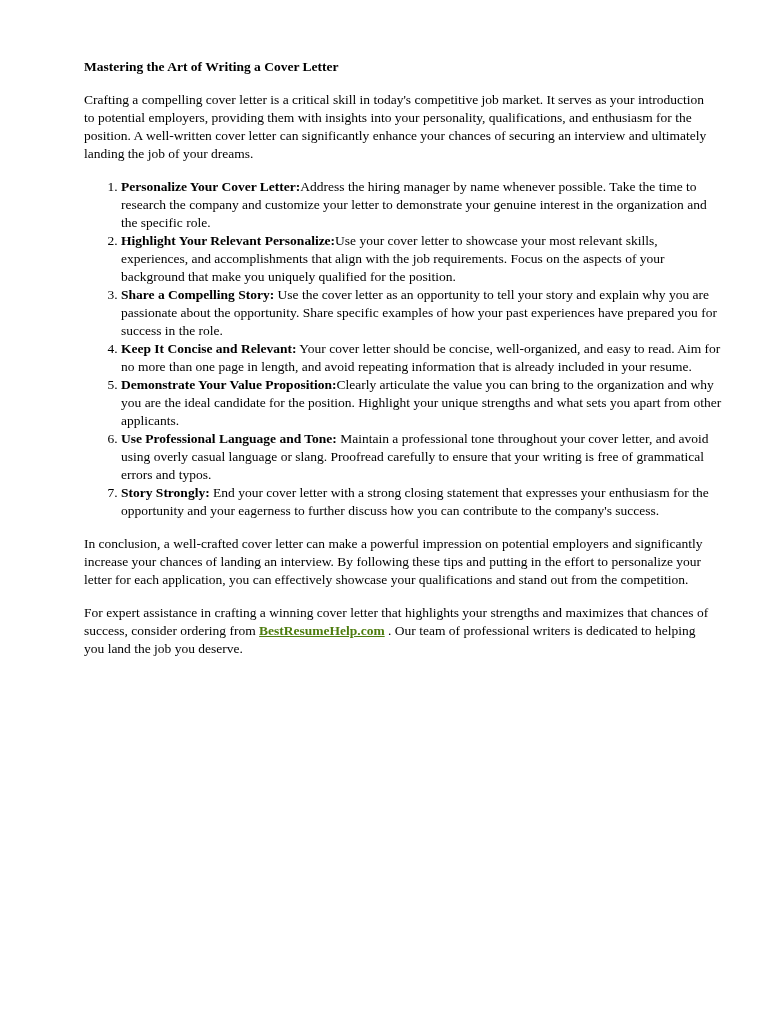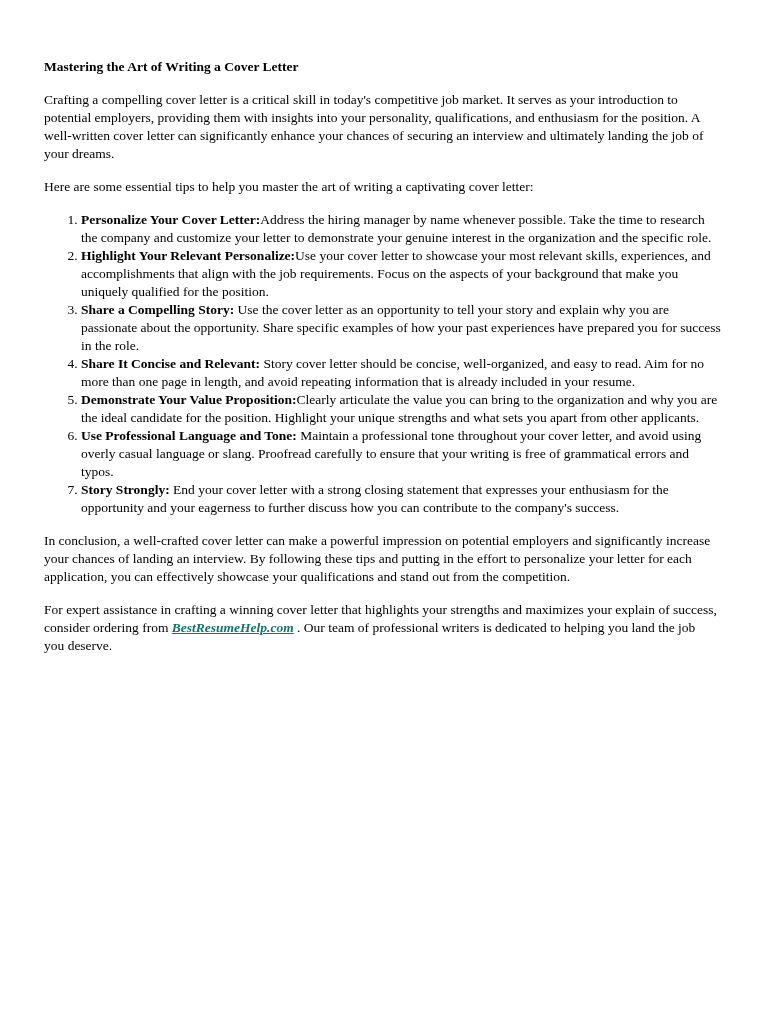"Mastering the Art of Writing" .page { padding: 58px 44px 0 44px -> 58px 44px 0 84px }
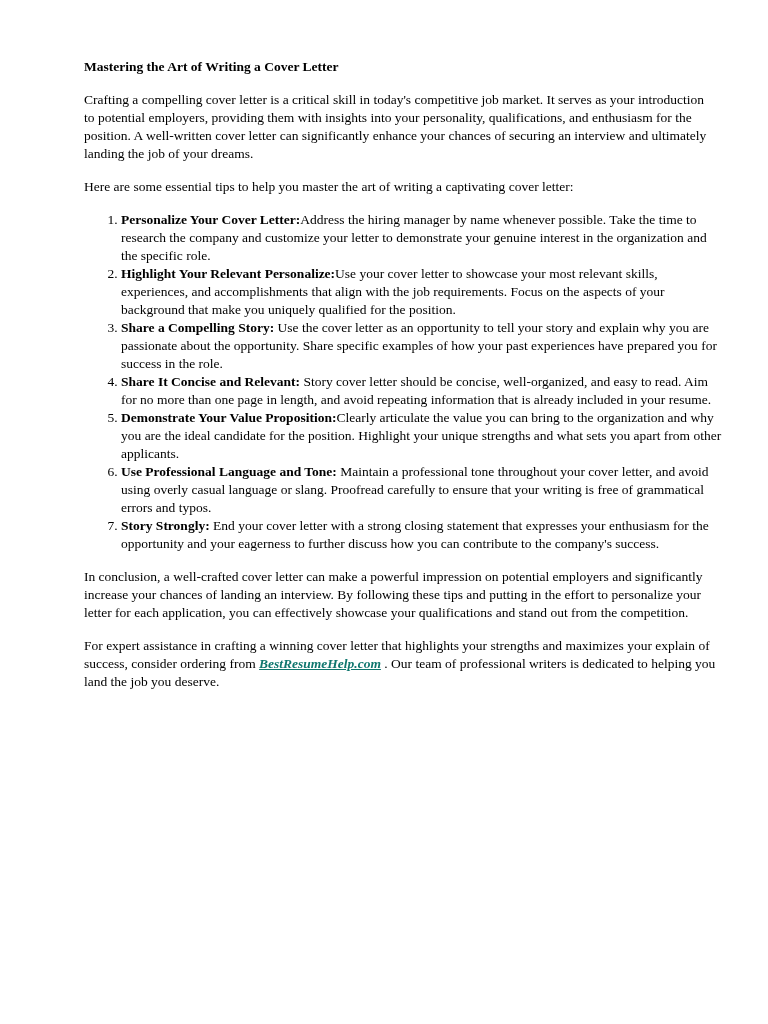"Here are some essential tips" p.para { html: <p>Here are some essential tips to help you master the art of writing a captivating cover letter:</p> -> none }
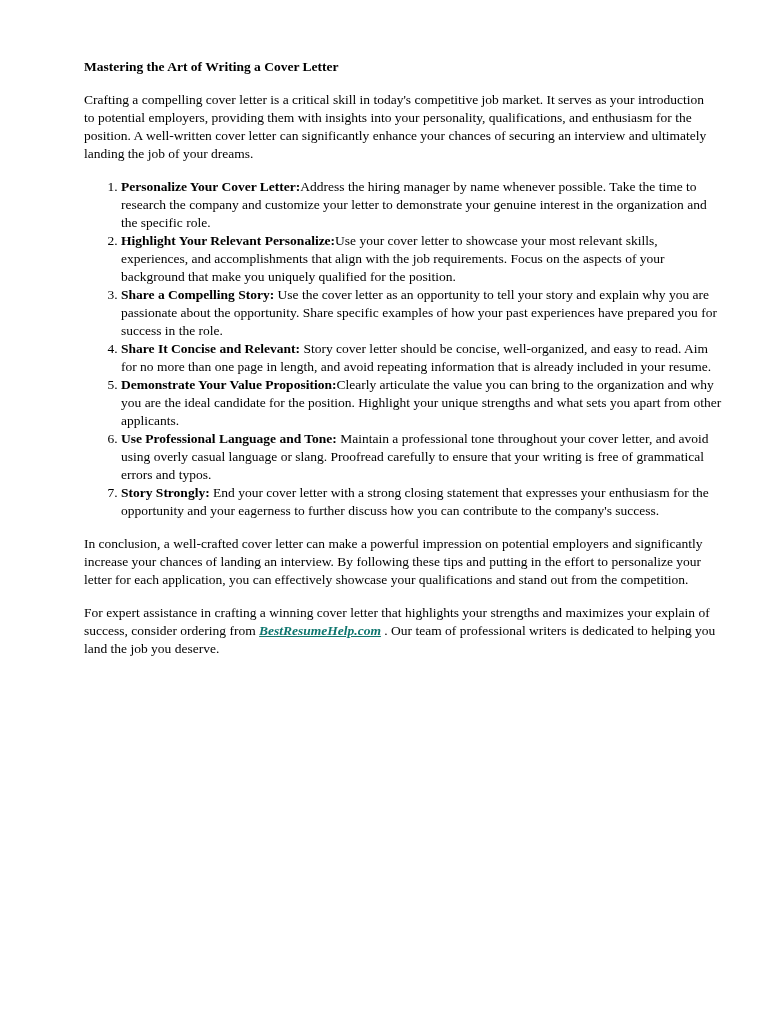"Share It Concise and Relevant:" span.tip-label { text: Share -> Keep }
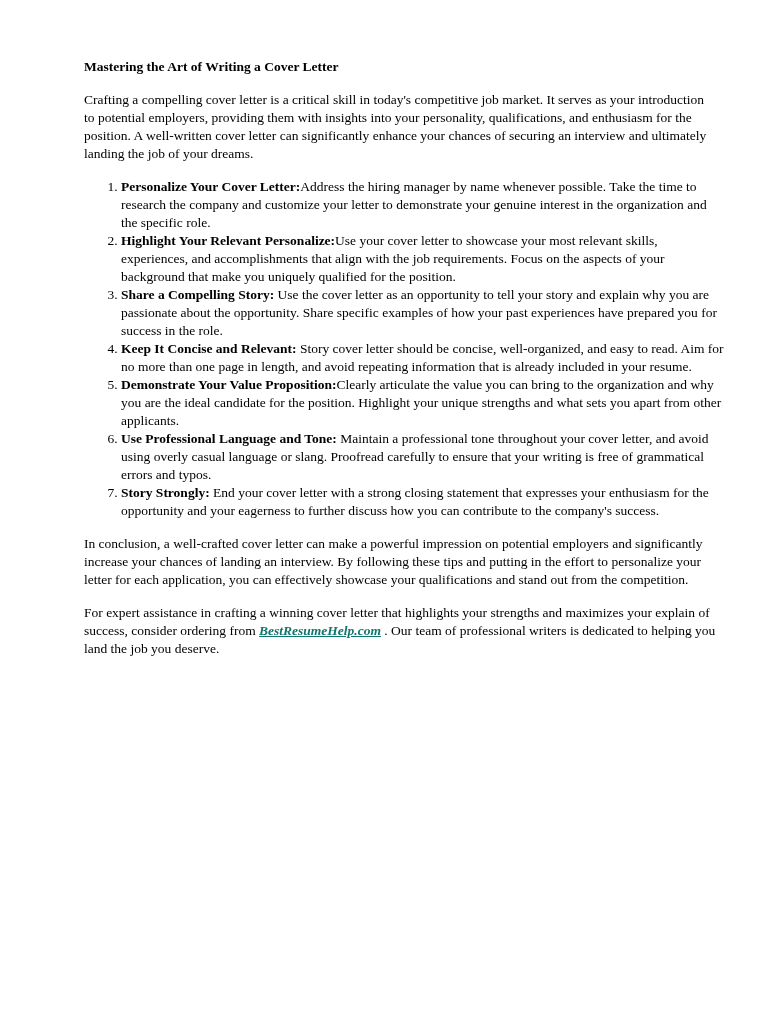"Story cover letter should be" span { text: Story -> Your }
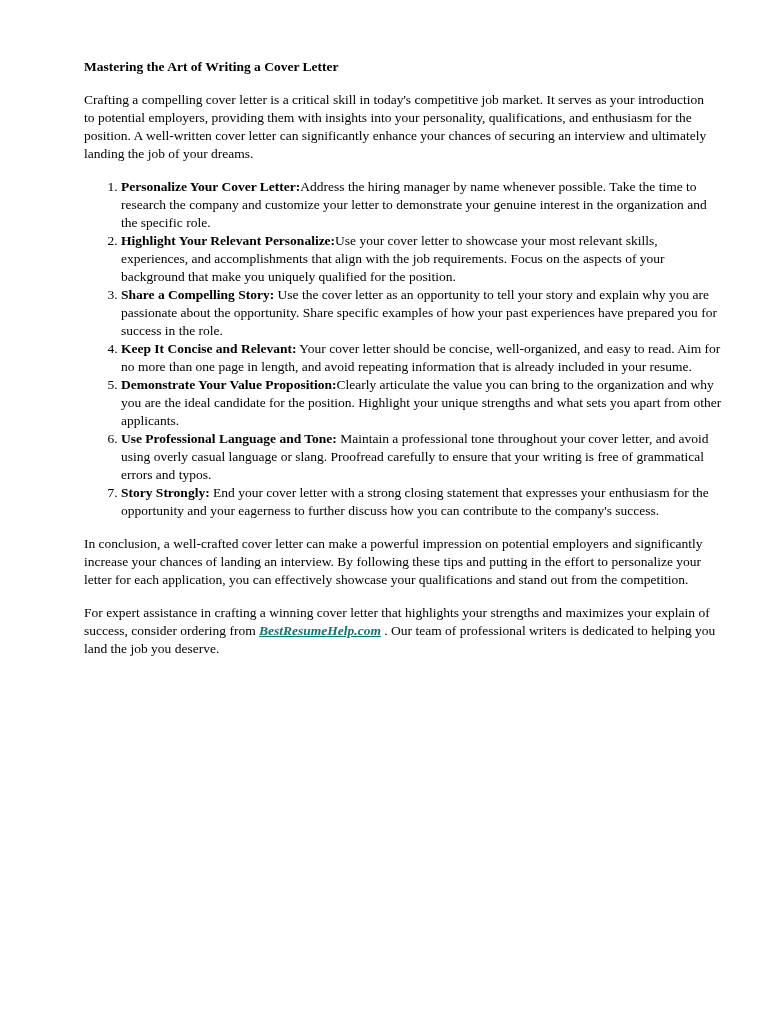"For expert assistance in crafting" span { text: your explain -> that chances }
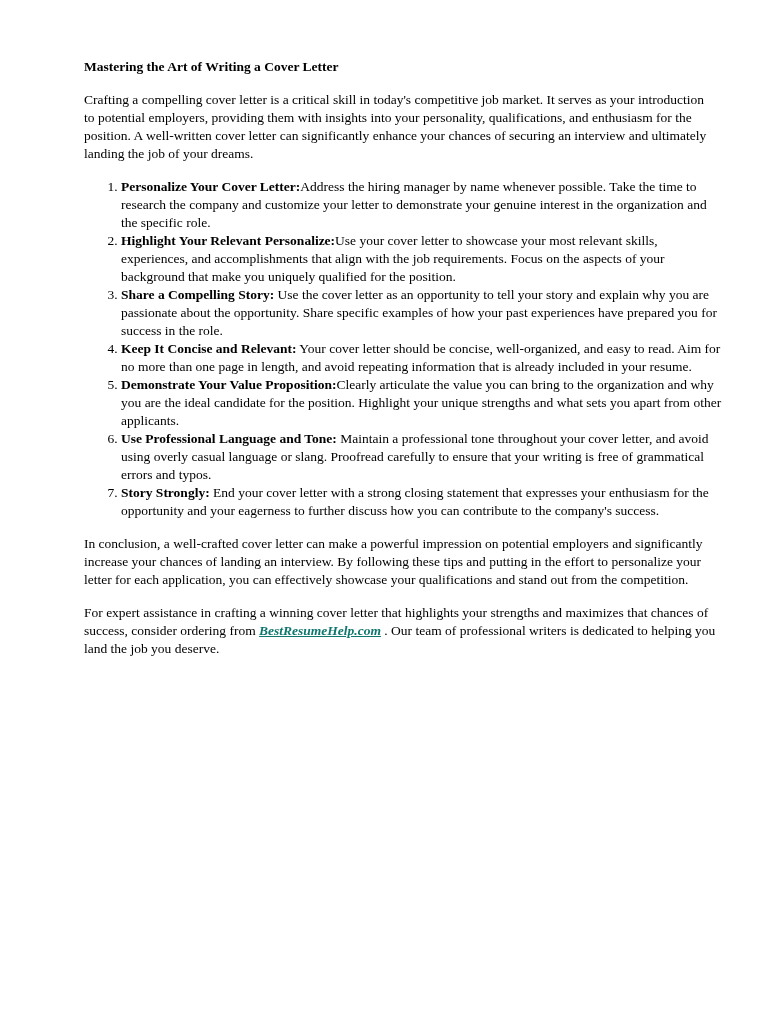"BestResumeHelp.com" a.doc-link { color: #0f766e -> #4d7c0f; font-style: italic -> none }
